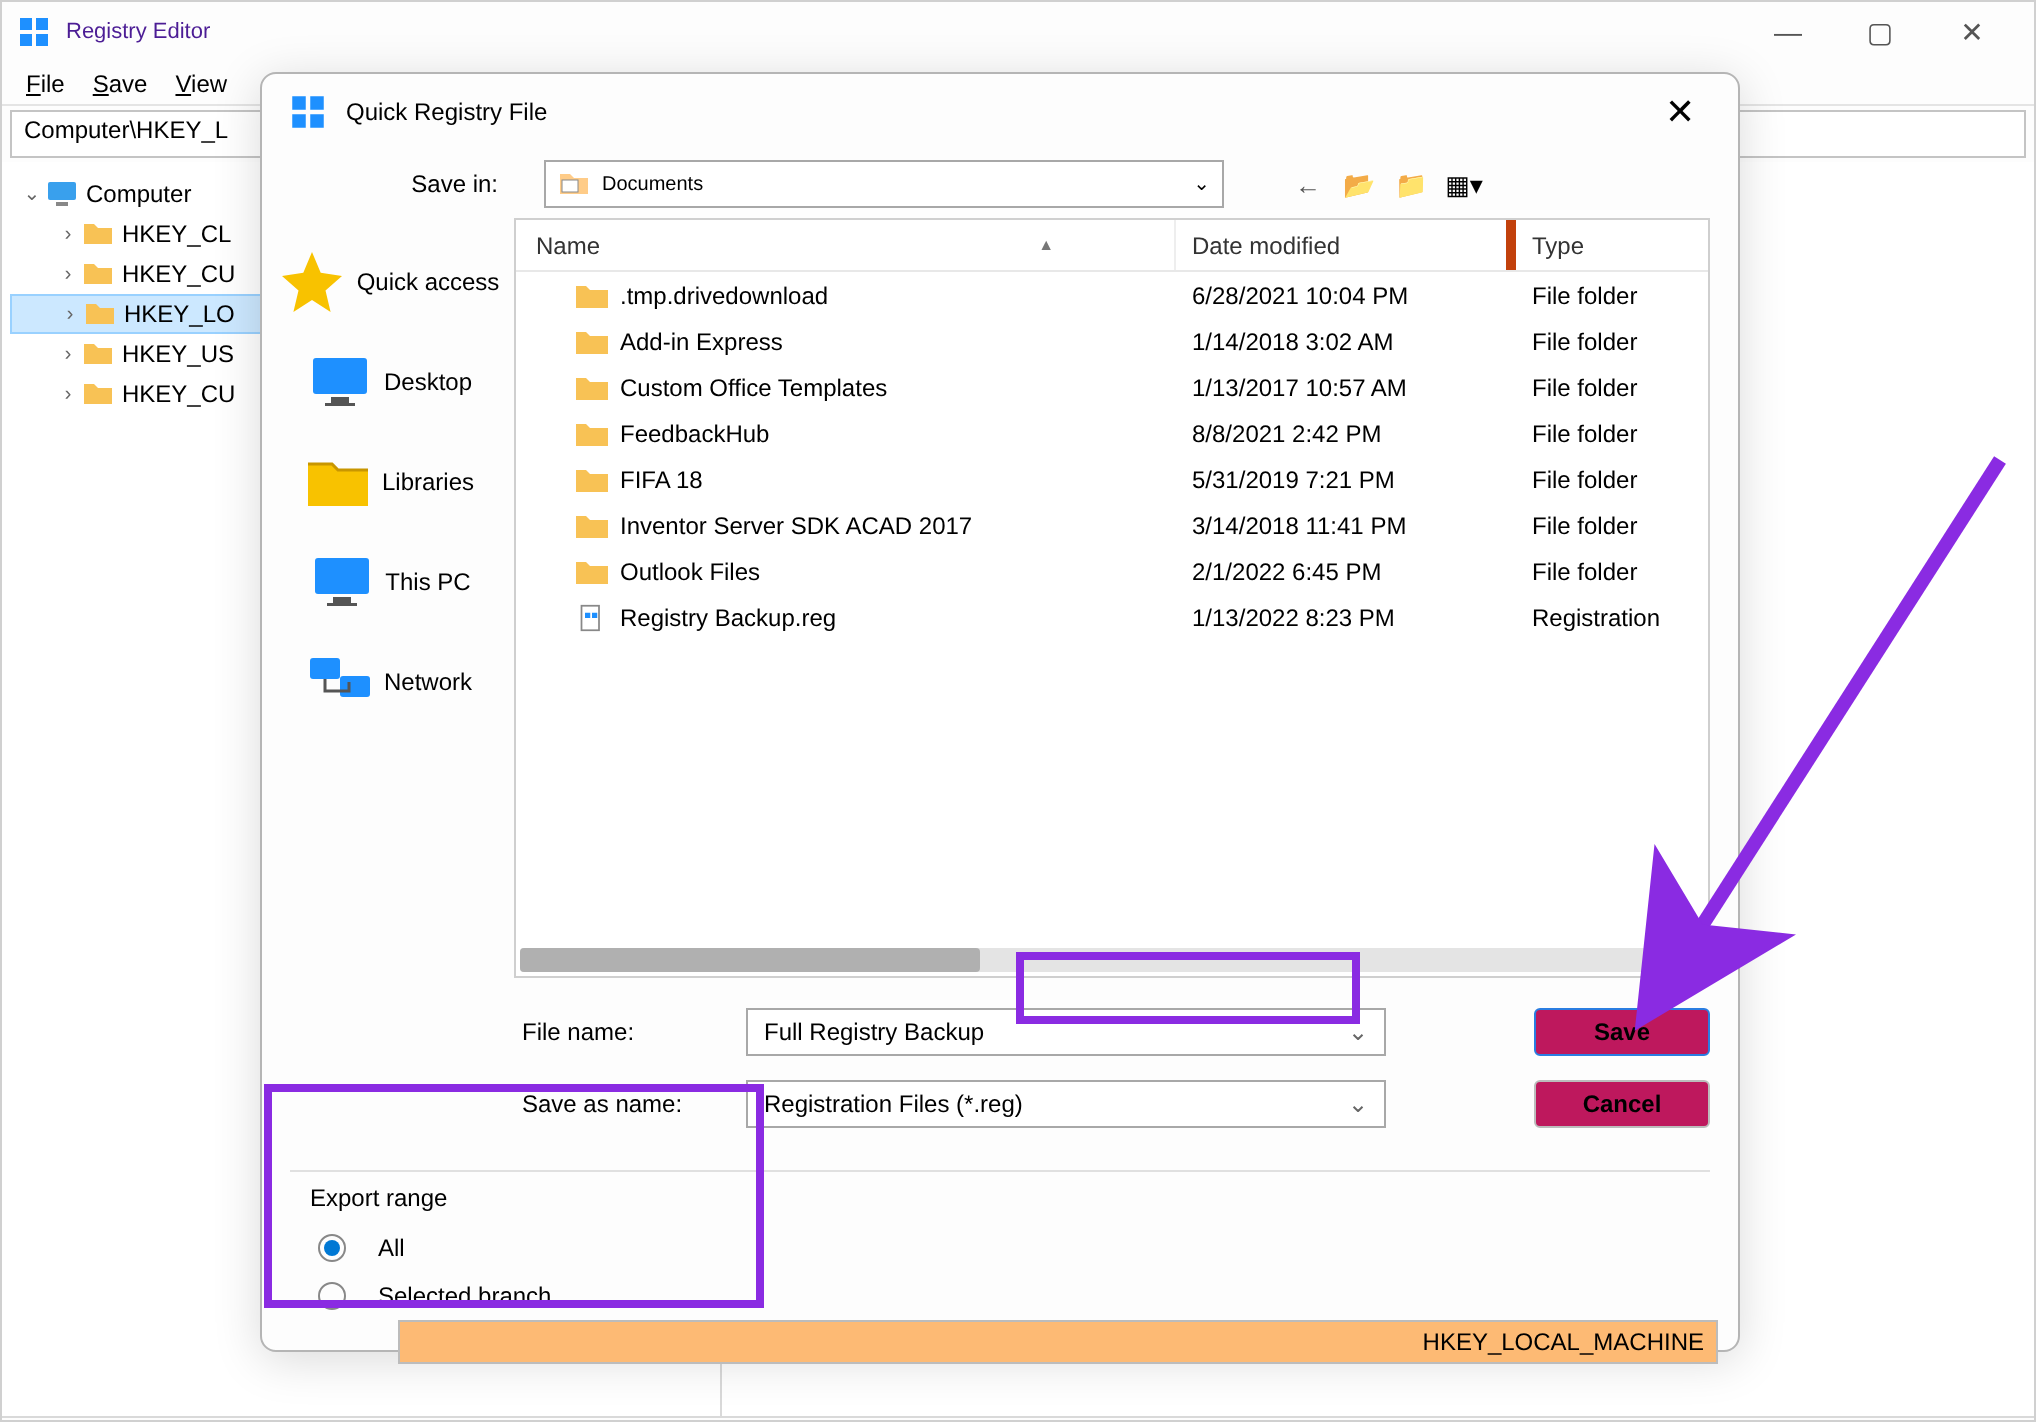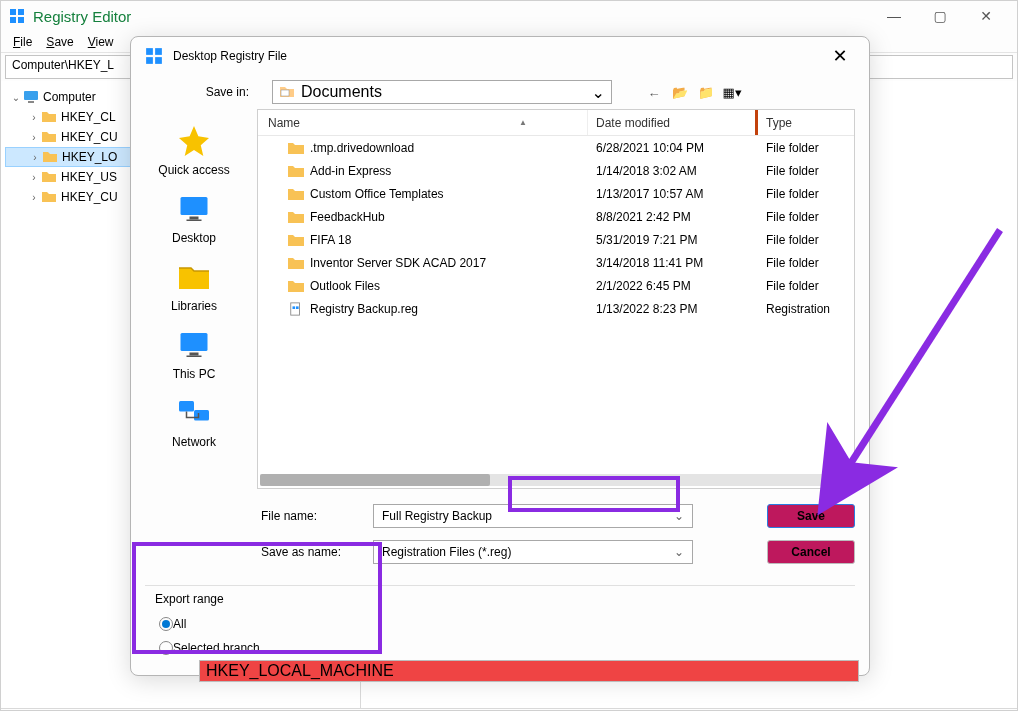"Registry Editor" .regedit-title { color: #15803d -> #4c1d95; font-size: 15px -> 11px }
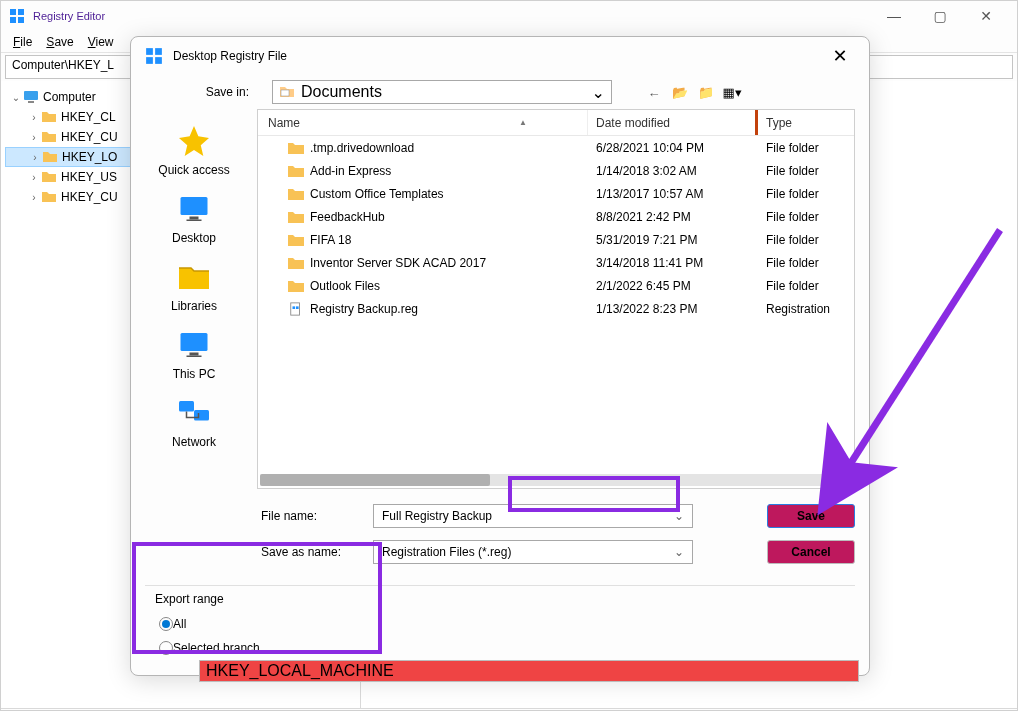"Desktop Registry File" span.dlg-title { text: Desktop -> Quick }
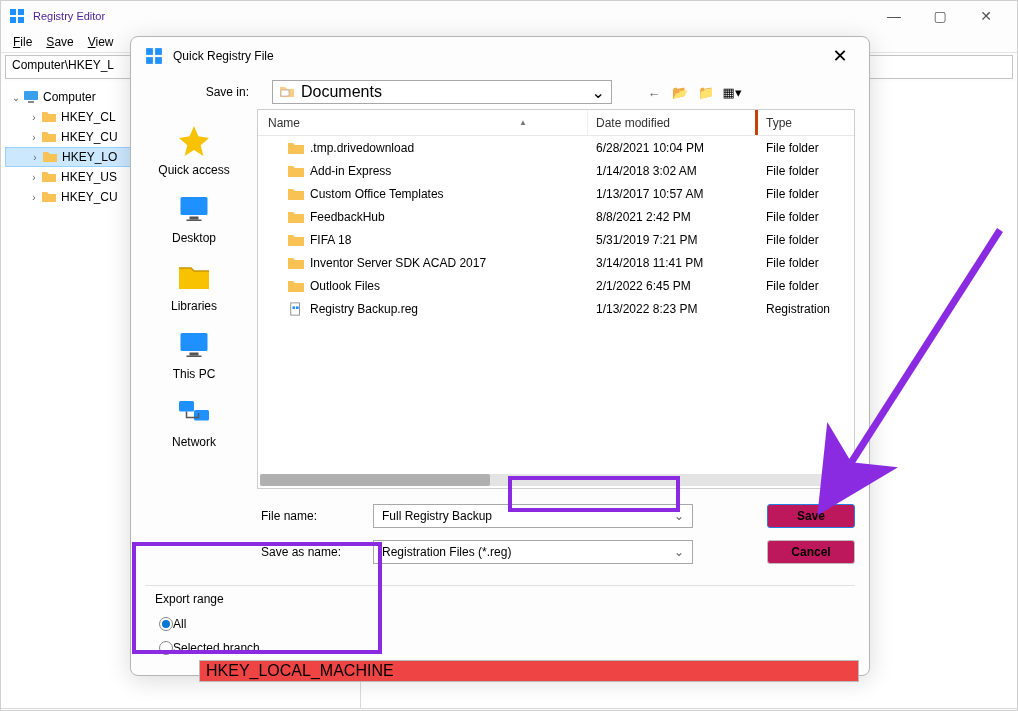"Documents" .savein-combo { font-size: 16px -> 10px }
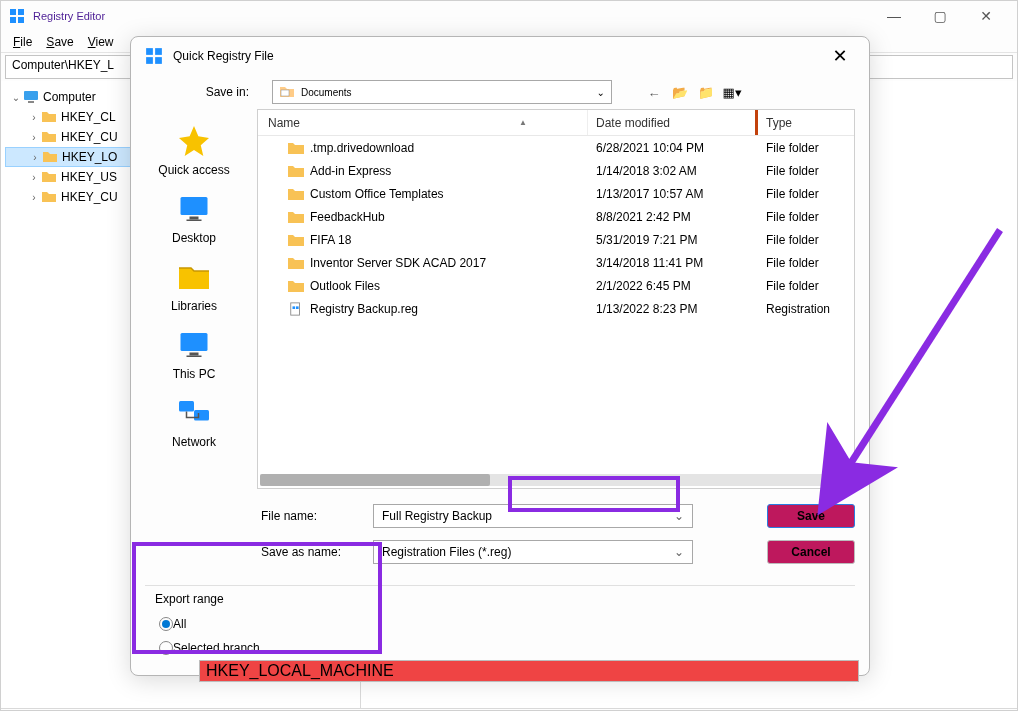"Date modified" .fh-date { border-right: 3px solid #c2410c -> 5px solid #c2410c }
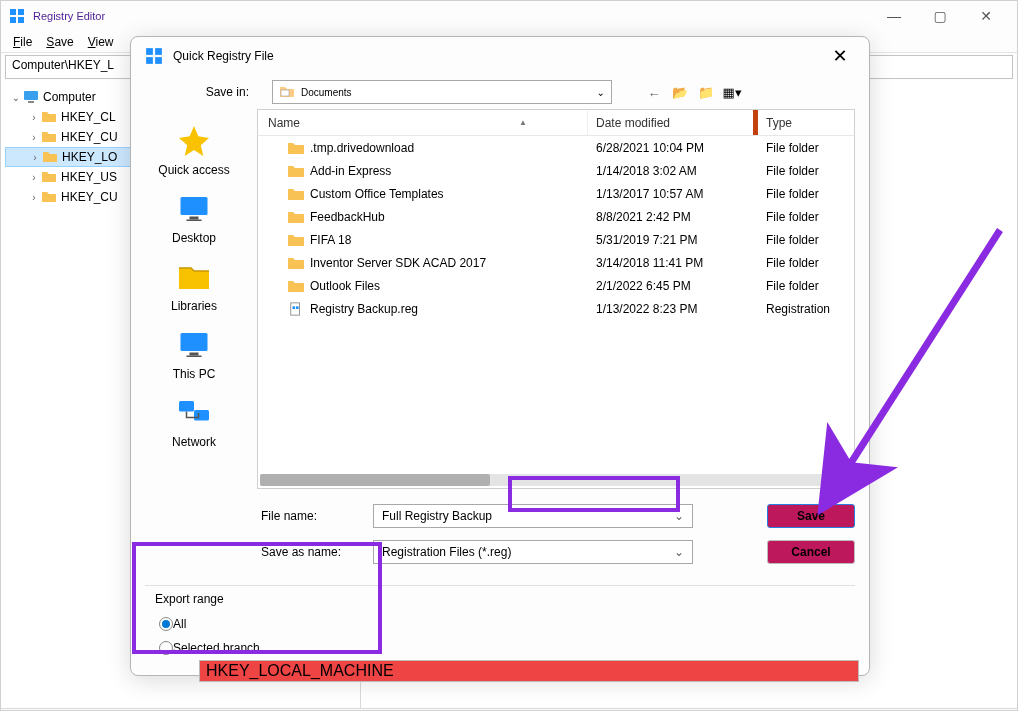"Quick access" .place { flex-direction: column -> row }
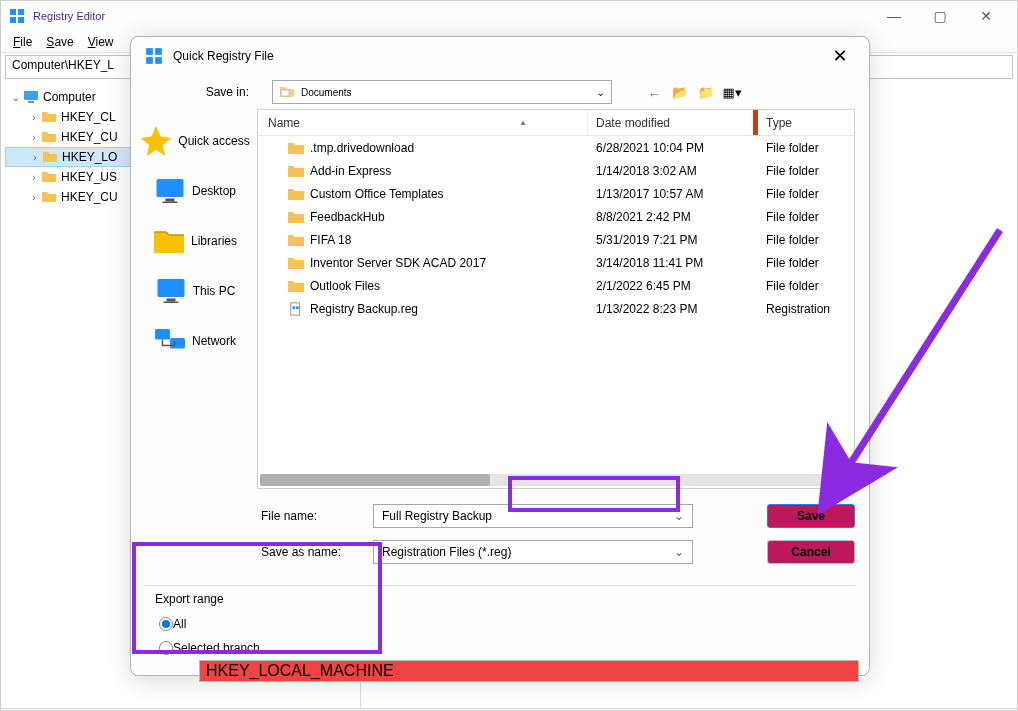"All" .radio-row { gap: 0 -> 16px }
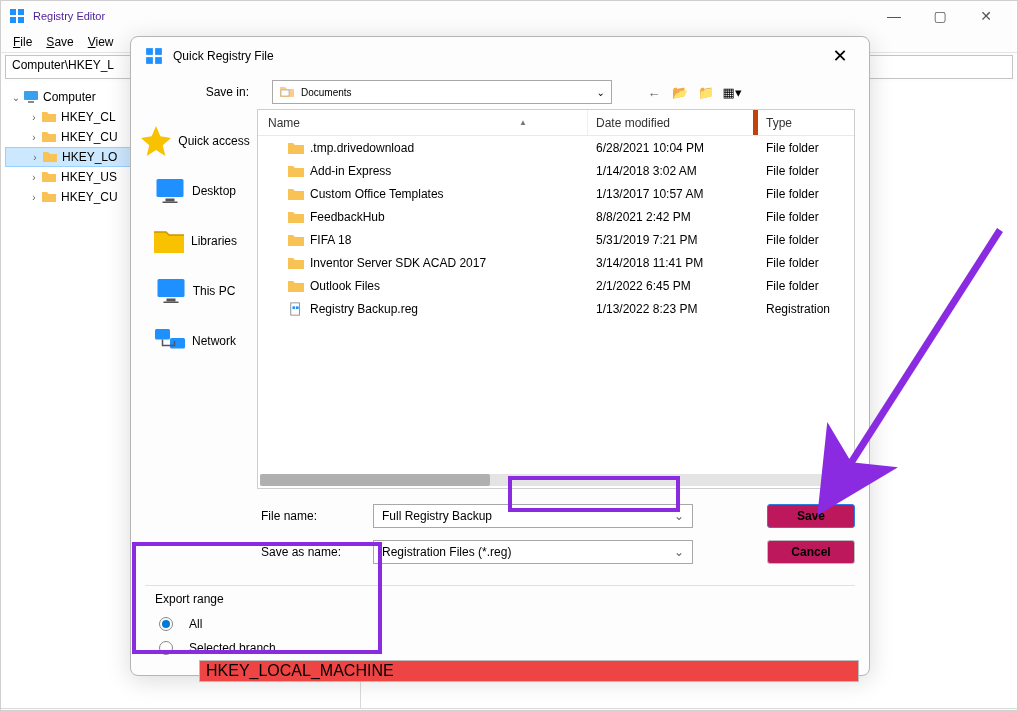"HKEY_LOCAL_MACHINE" .branch-input { background: #ef4444 -> #fdba74; font-size: 16px -> 12px; justify-content: none -> flex-end }
